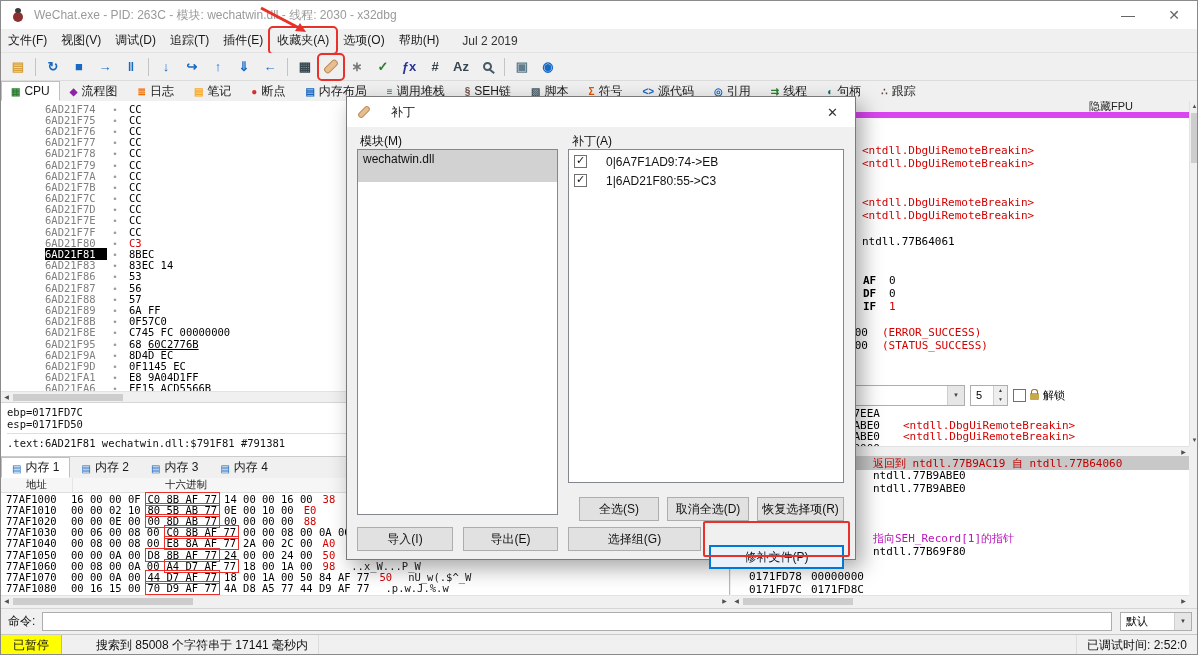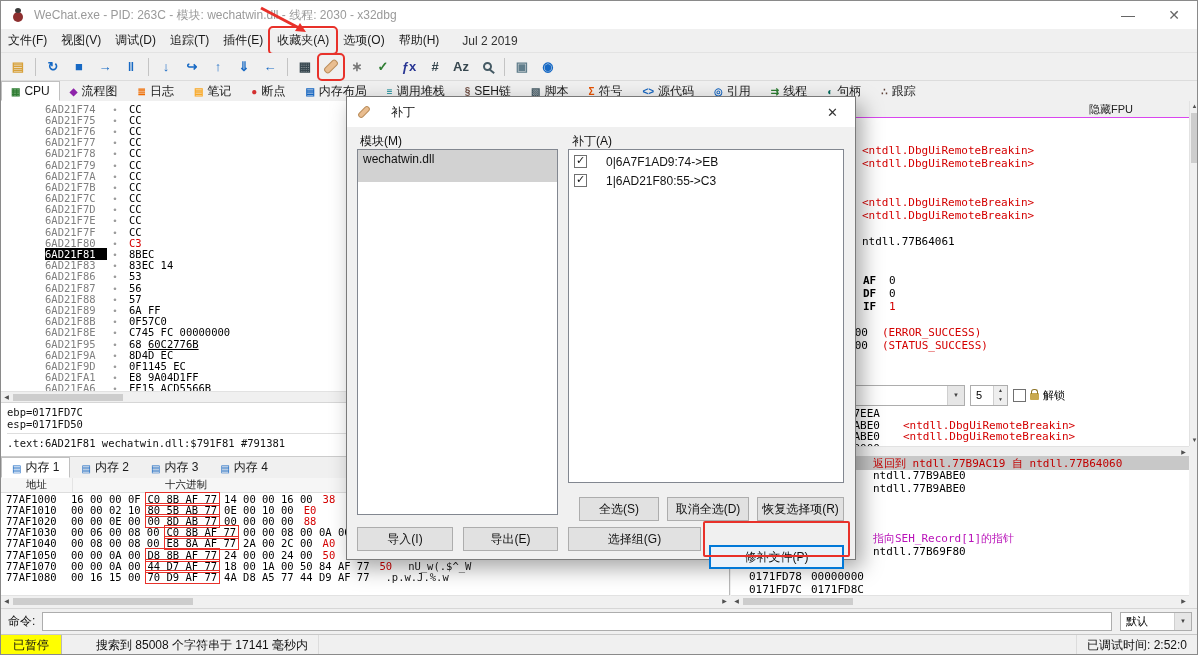"隐藏FPU" .reg-header { border-bottom: 1px solid #d946ef -> 6px solid #d946ef }
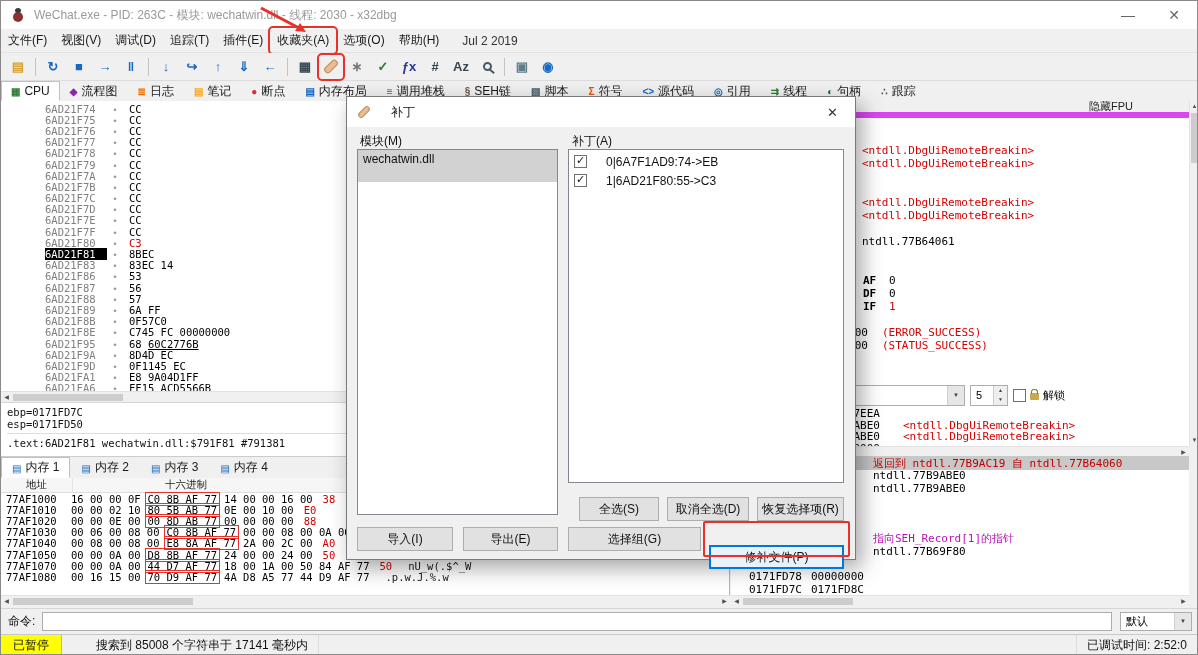"77AF1060" div.mem-row { html: none -> <div> <span>77AF1060</span> <span><span>00 08 00 0A 00</span><span>A4 D7 AF 77</span><span>18 00 1A 00</span><span>98</span><span>..x_W...P_W</span></span> </div> }
